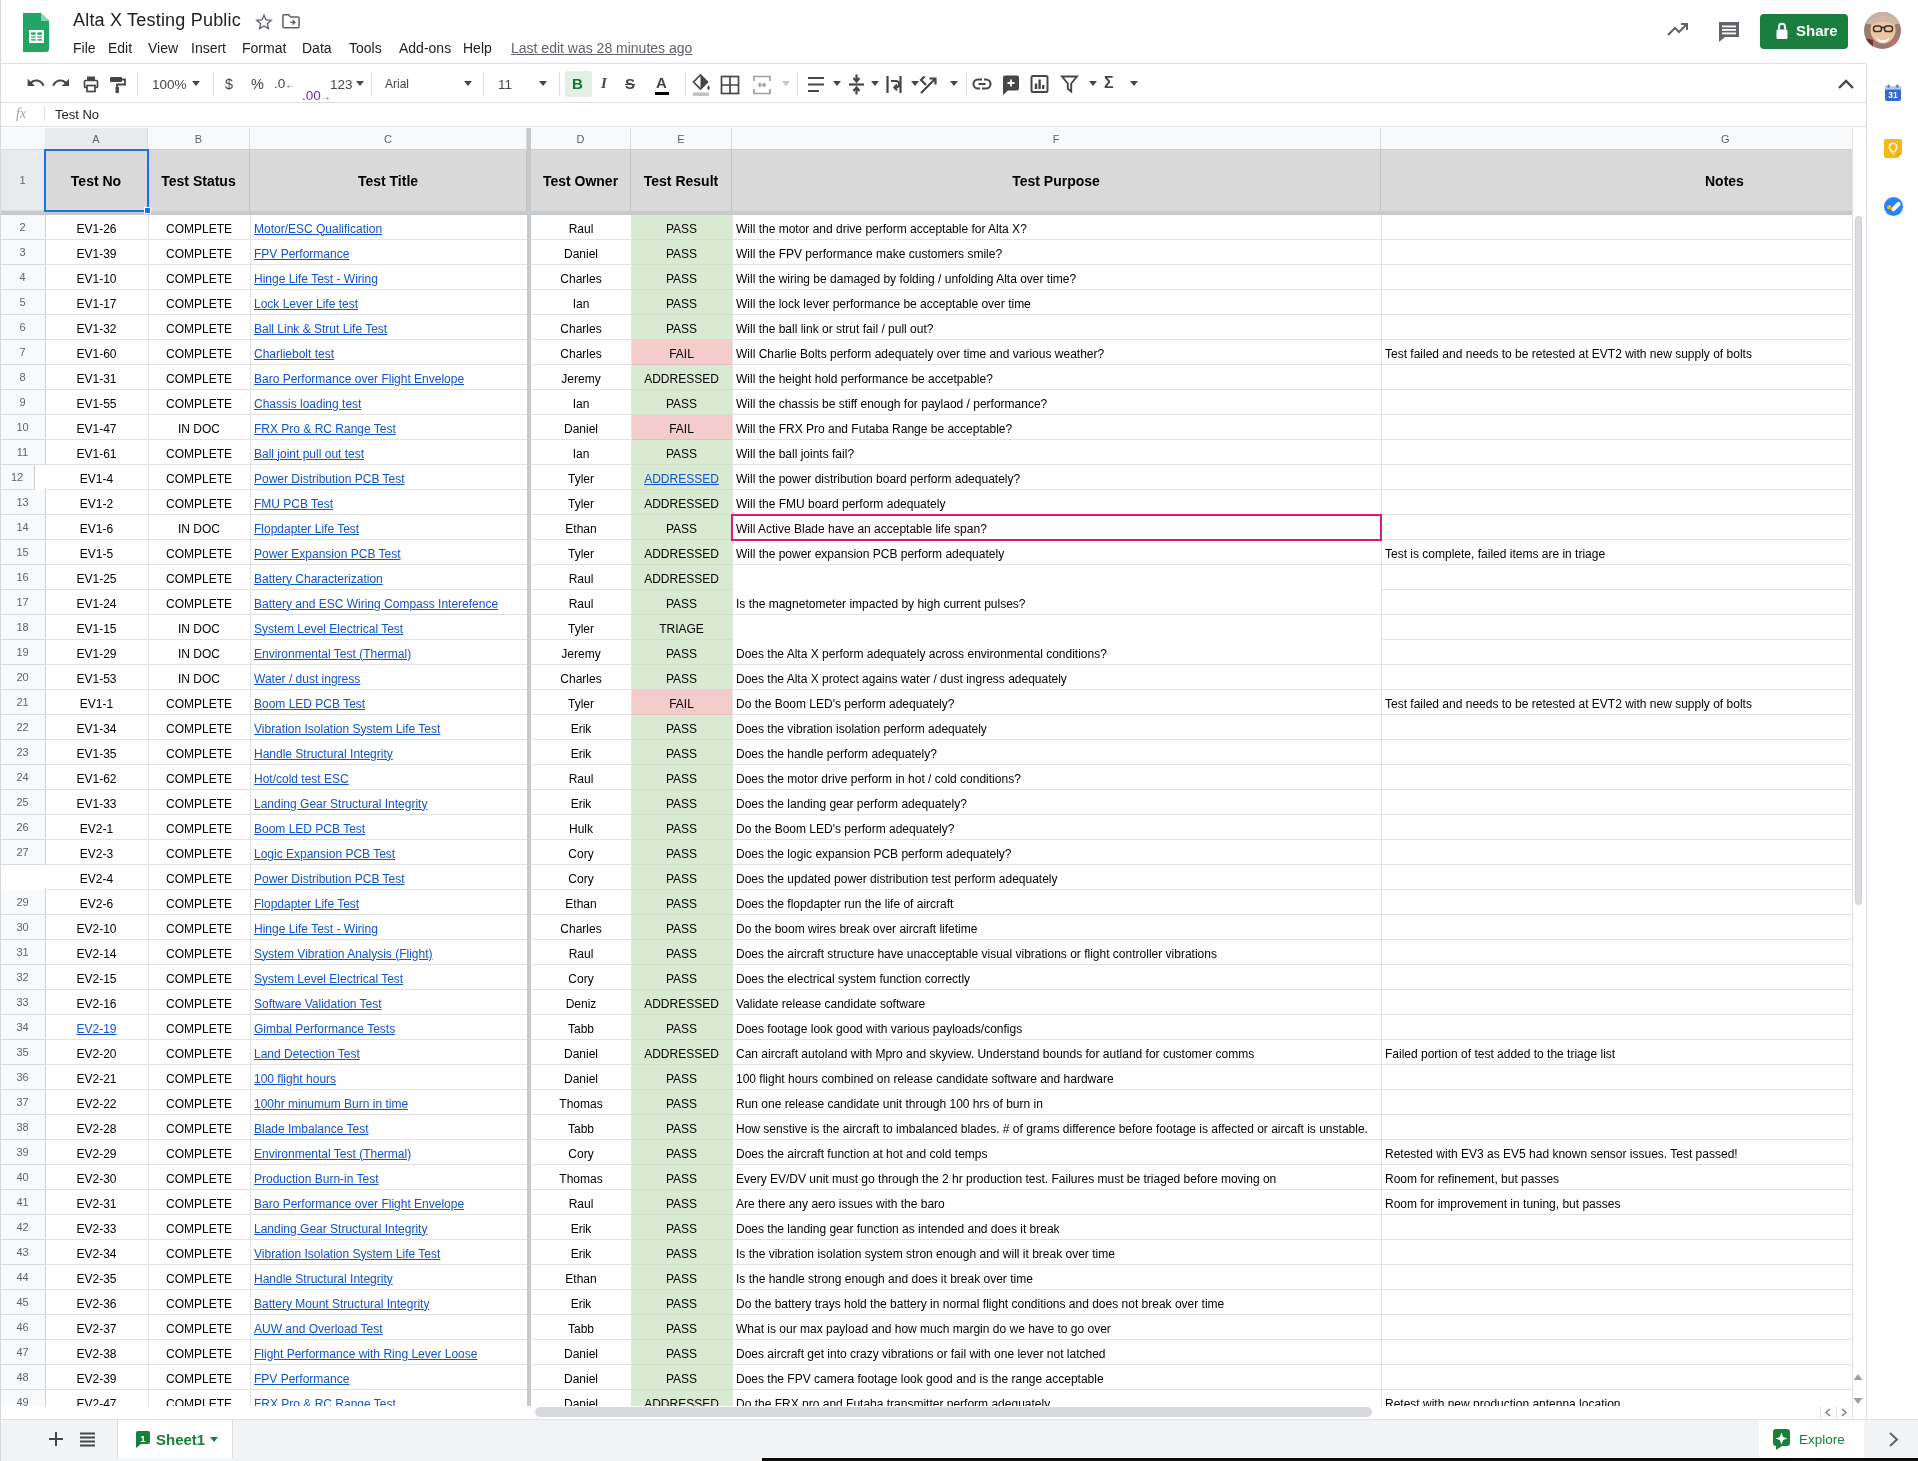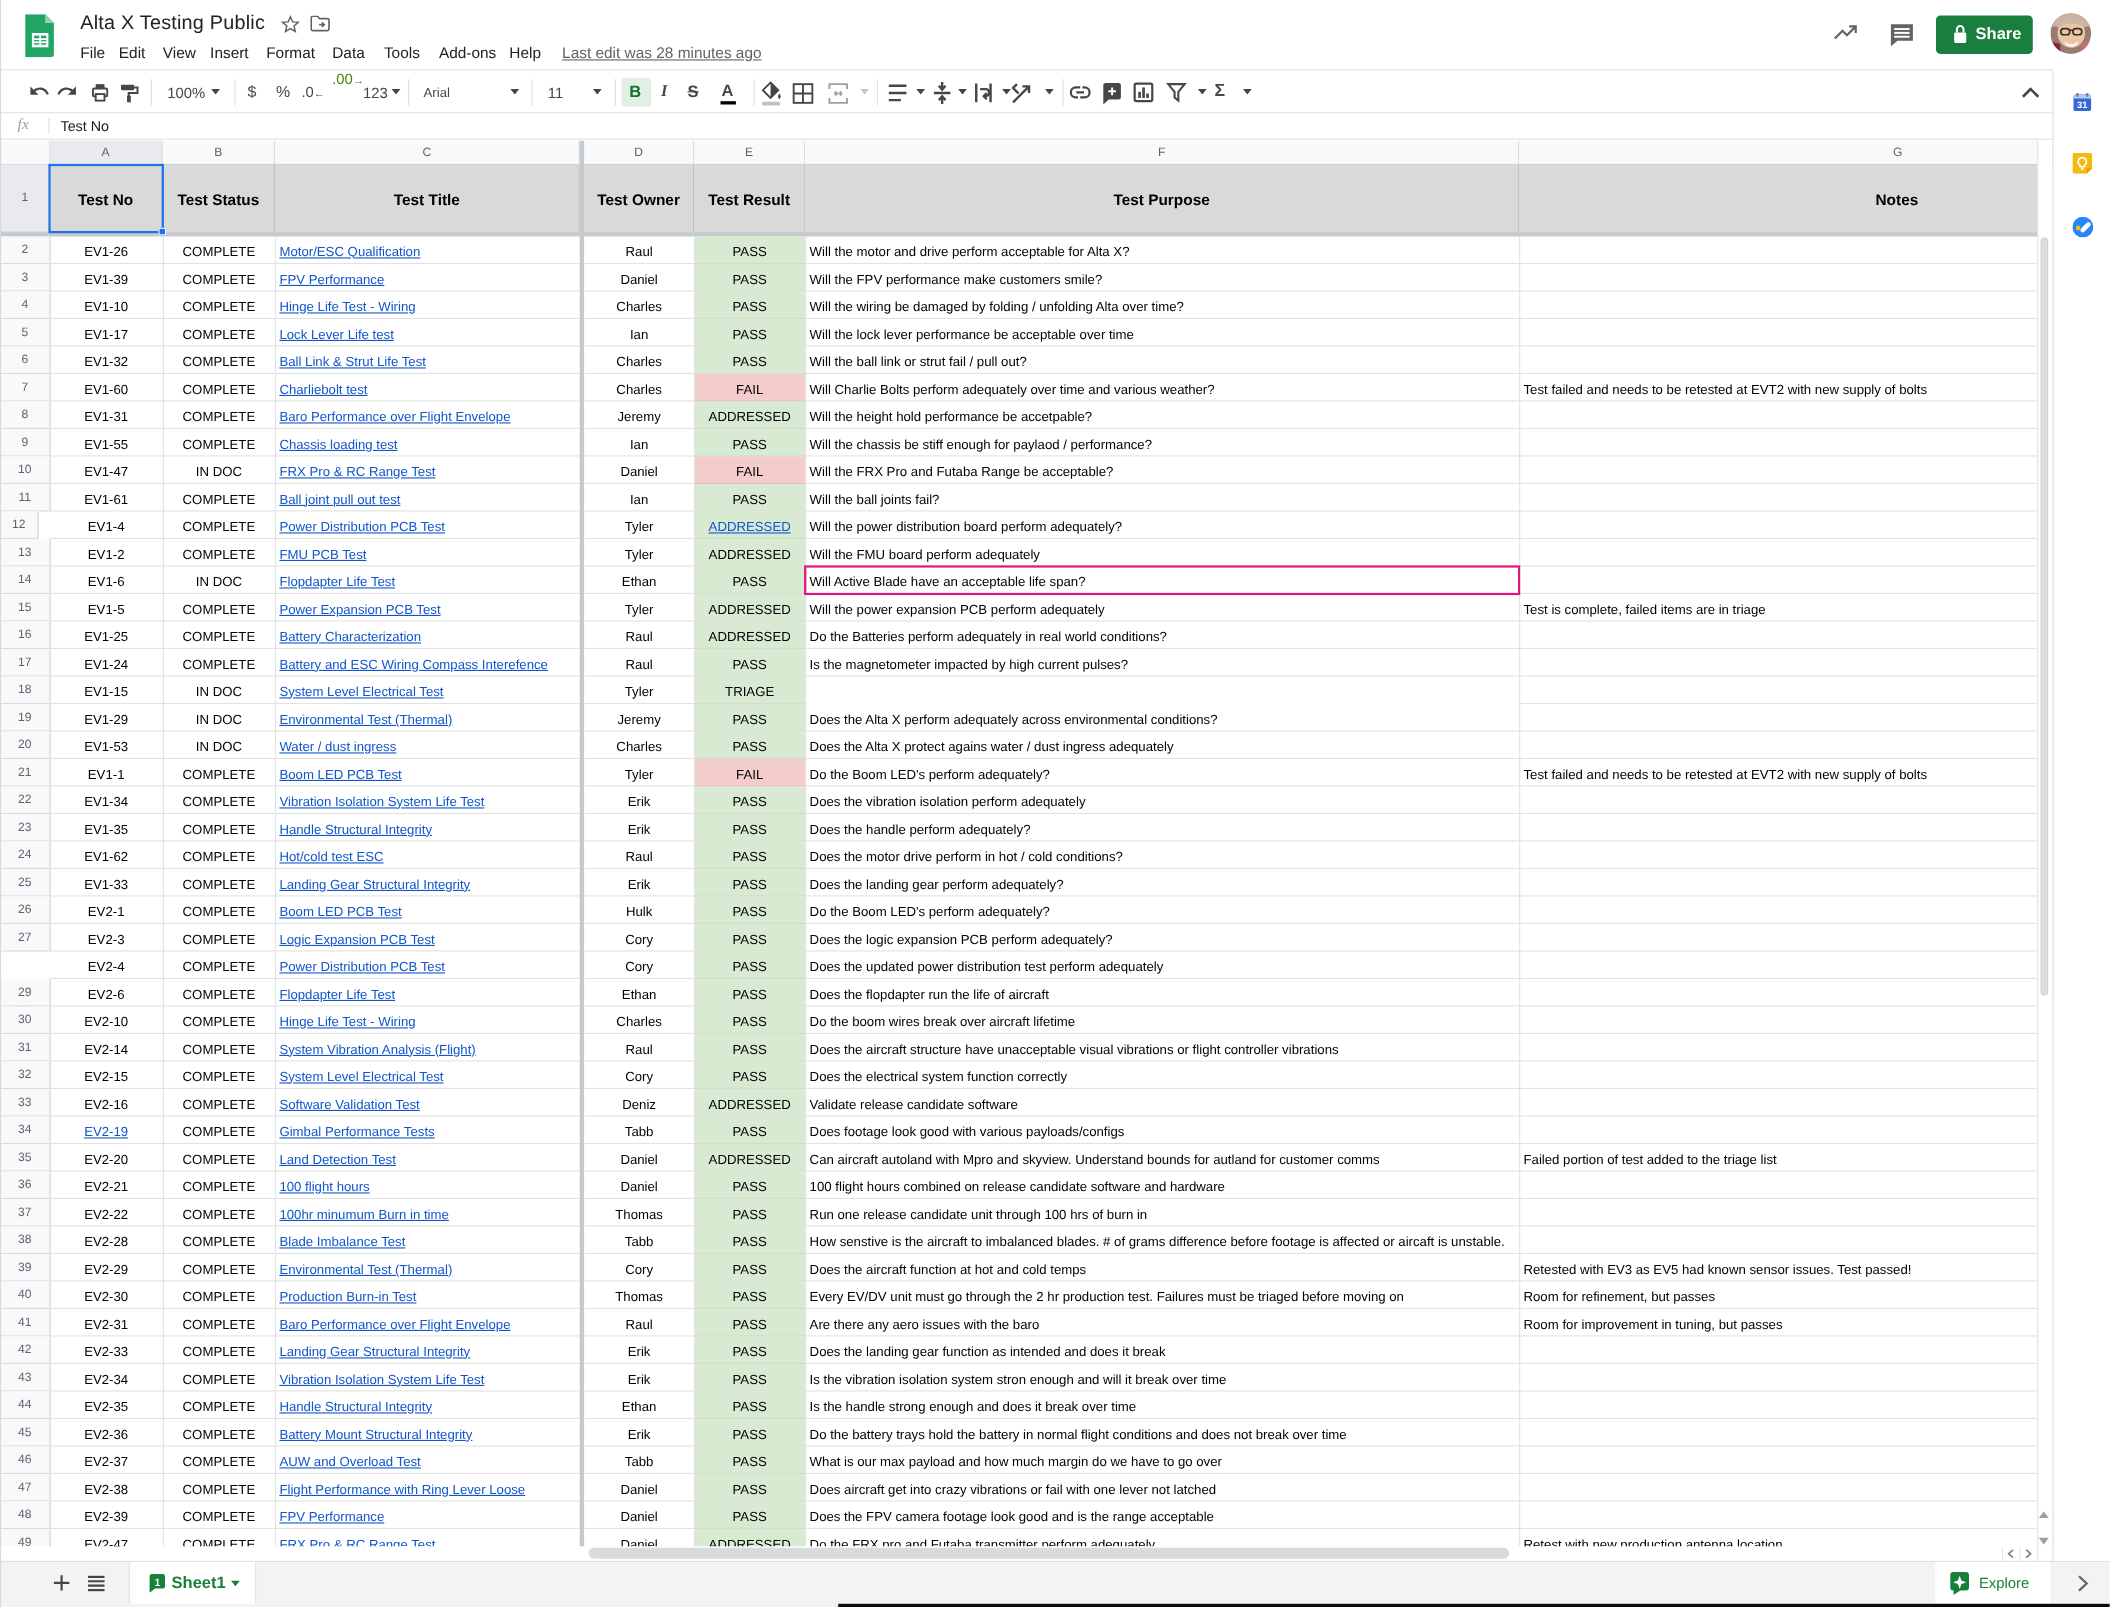".00→" div.abs { color: #4d7c0f -> #6d28d9; top: 64px -> 88px }
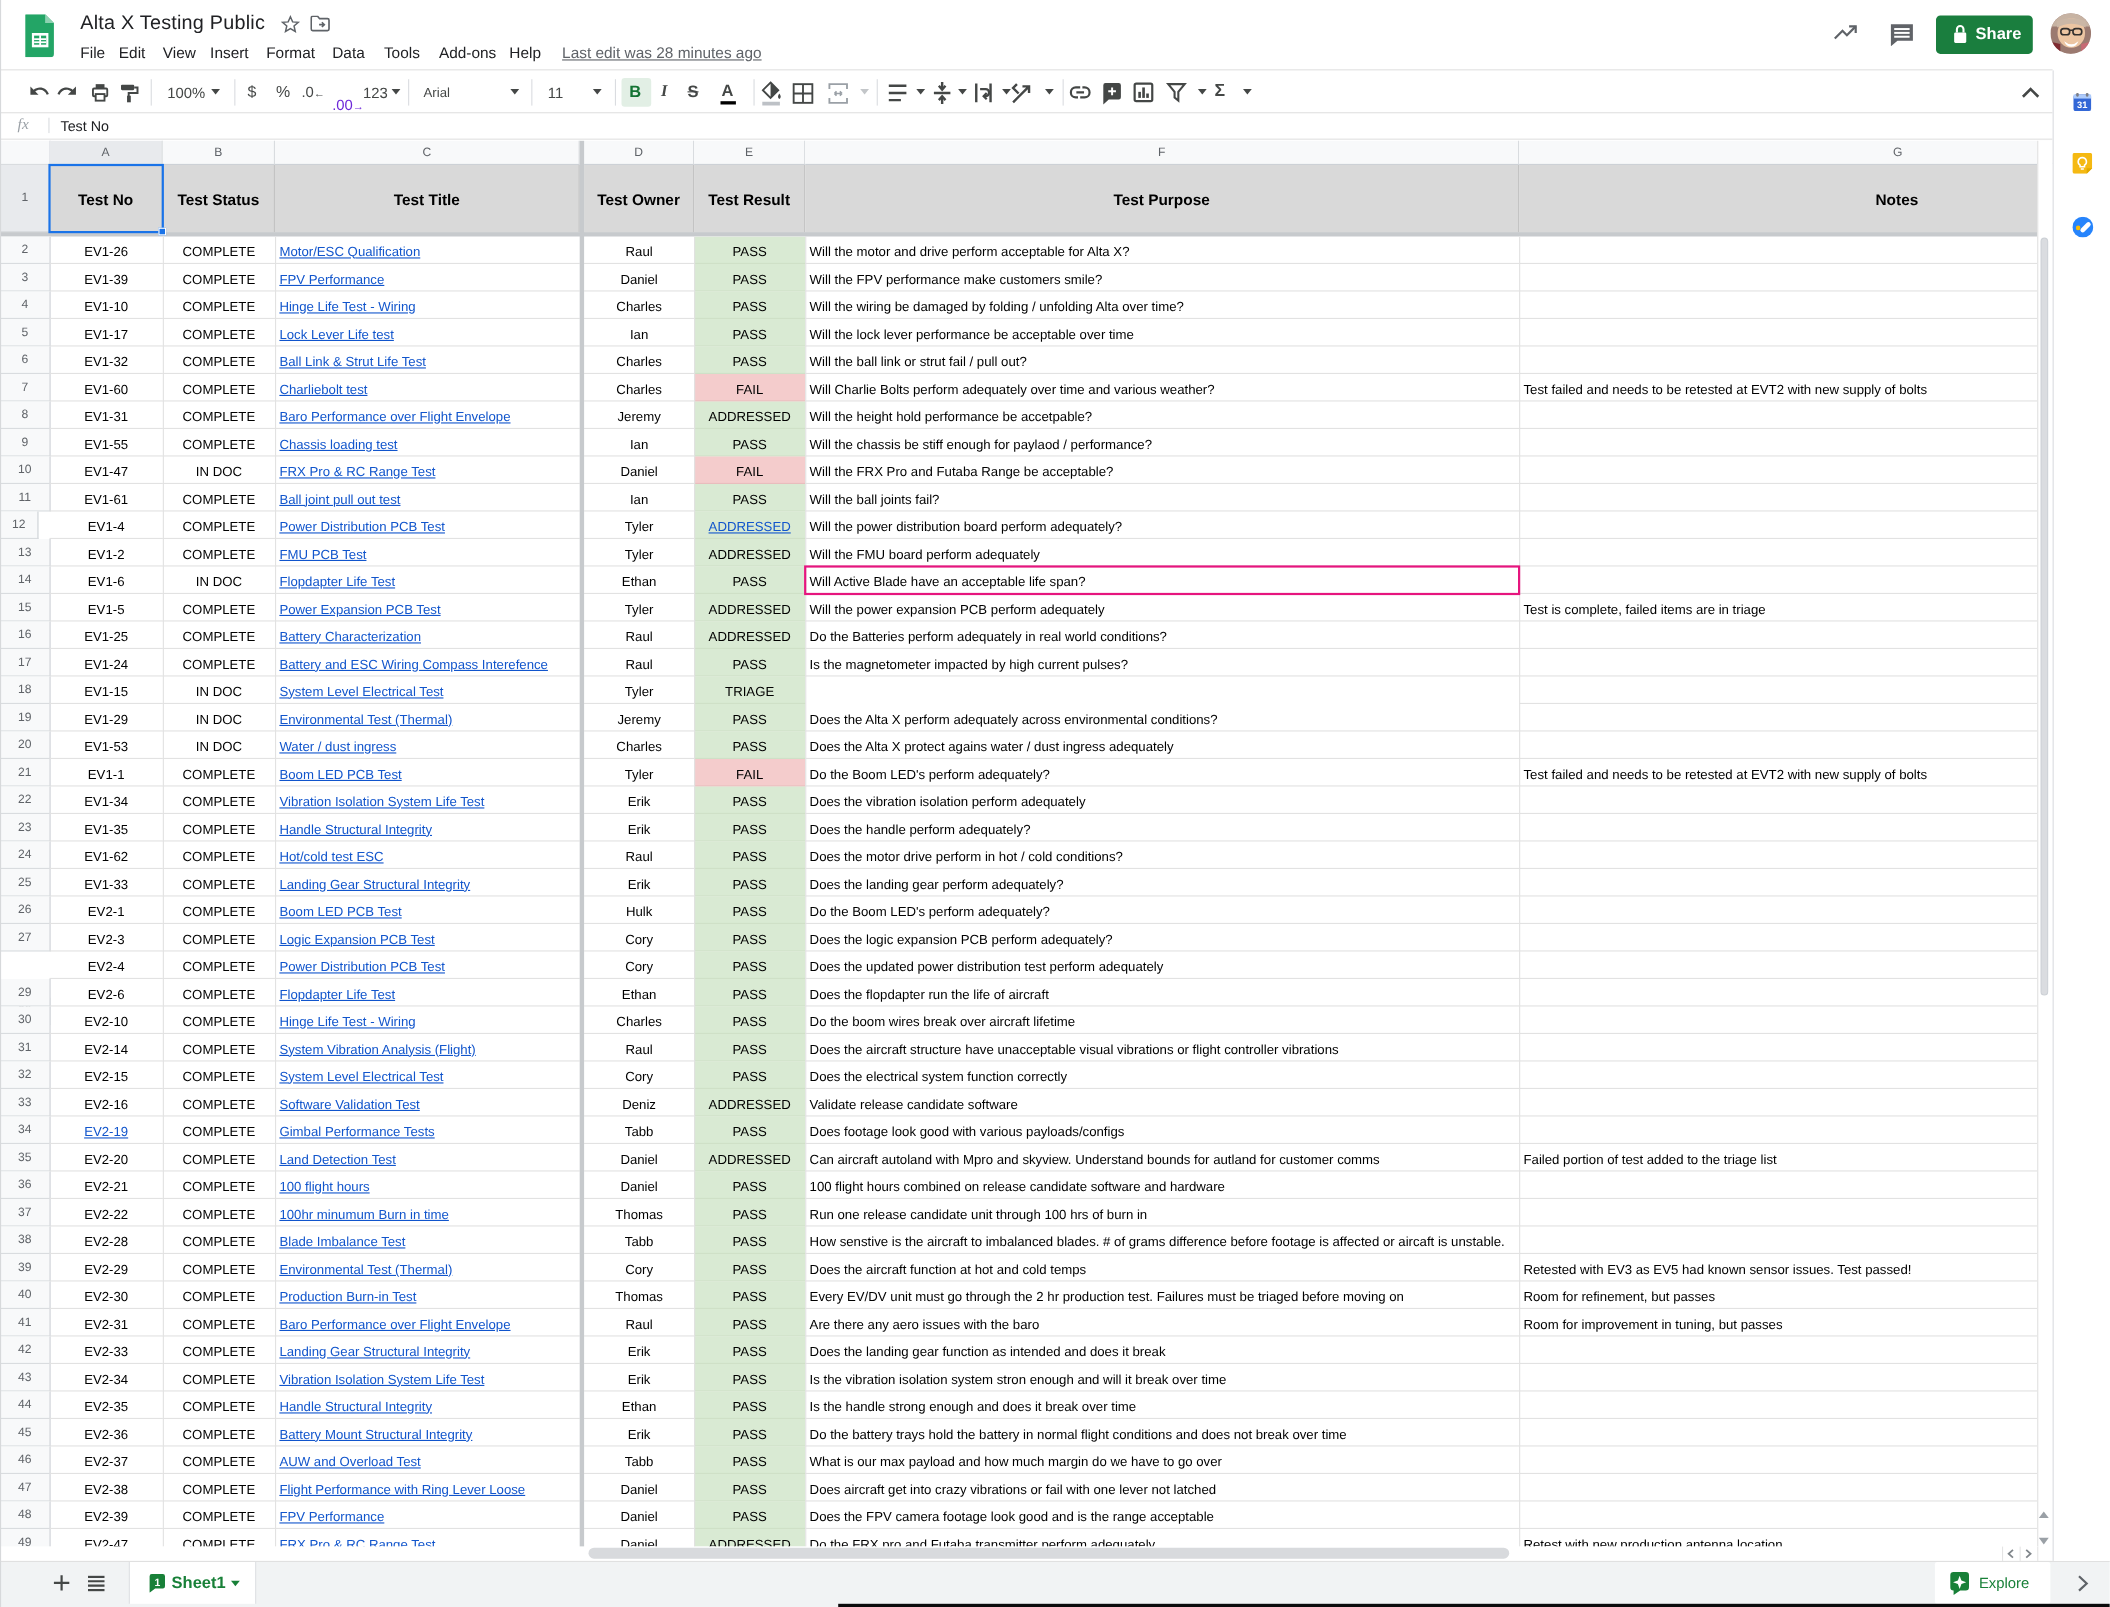"Do the Batteries perform adequately" div.cell { html: <div>Do the Batteries perform adequately in real world conditions?</div> -> none }
